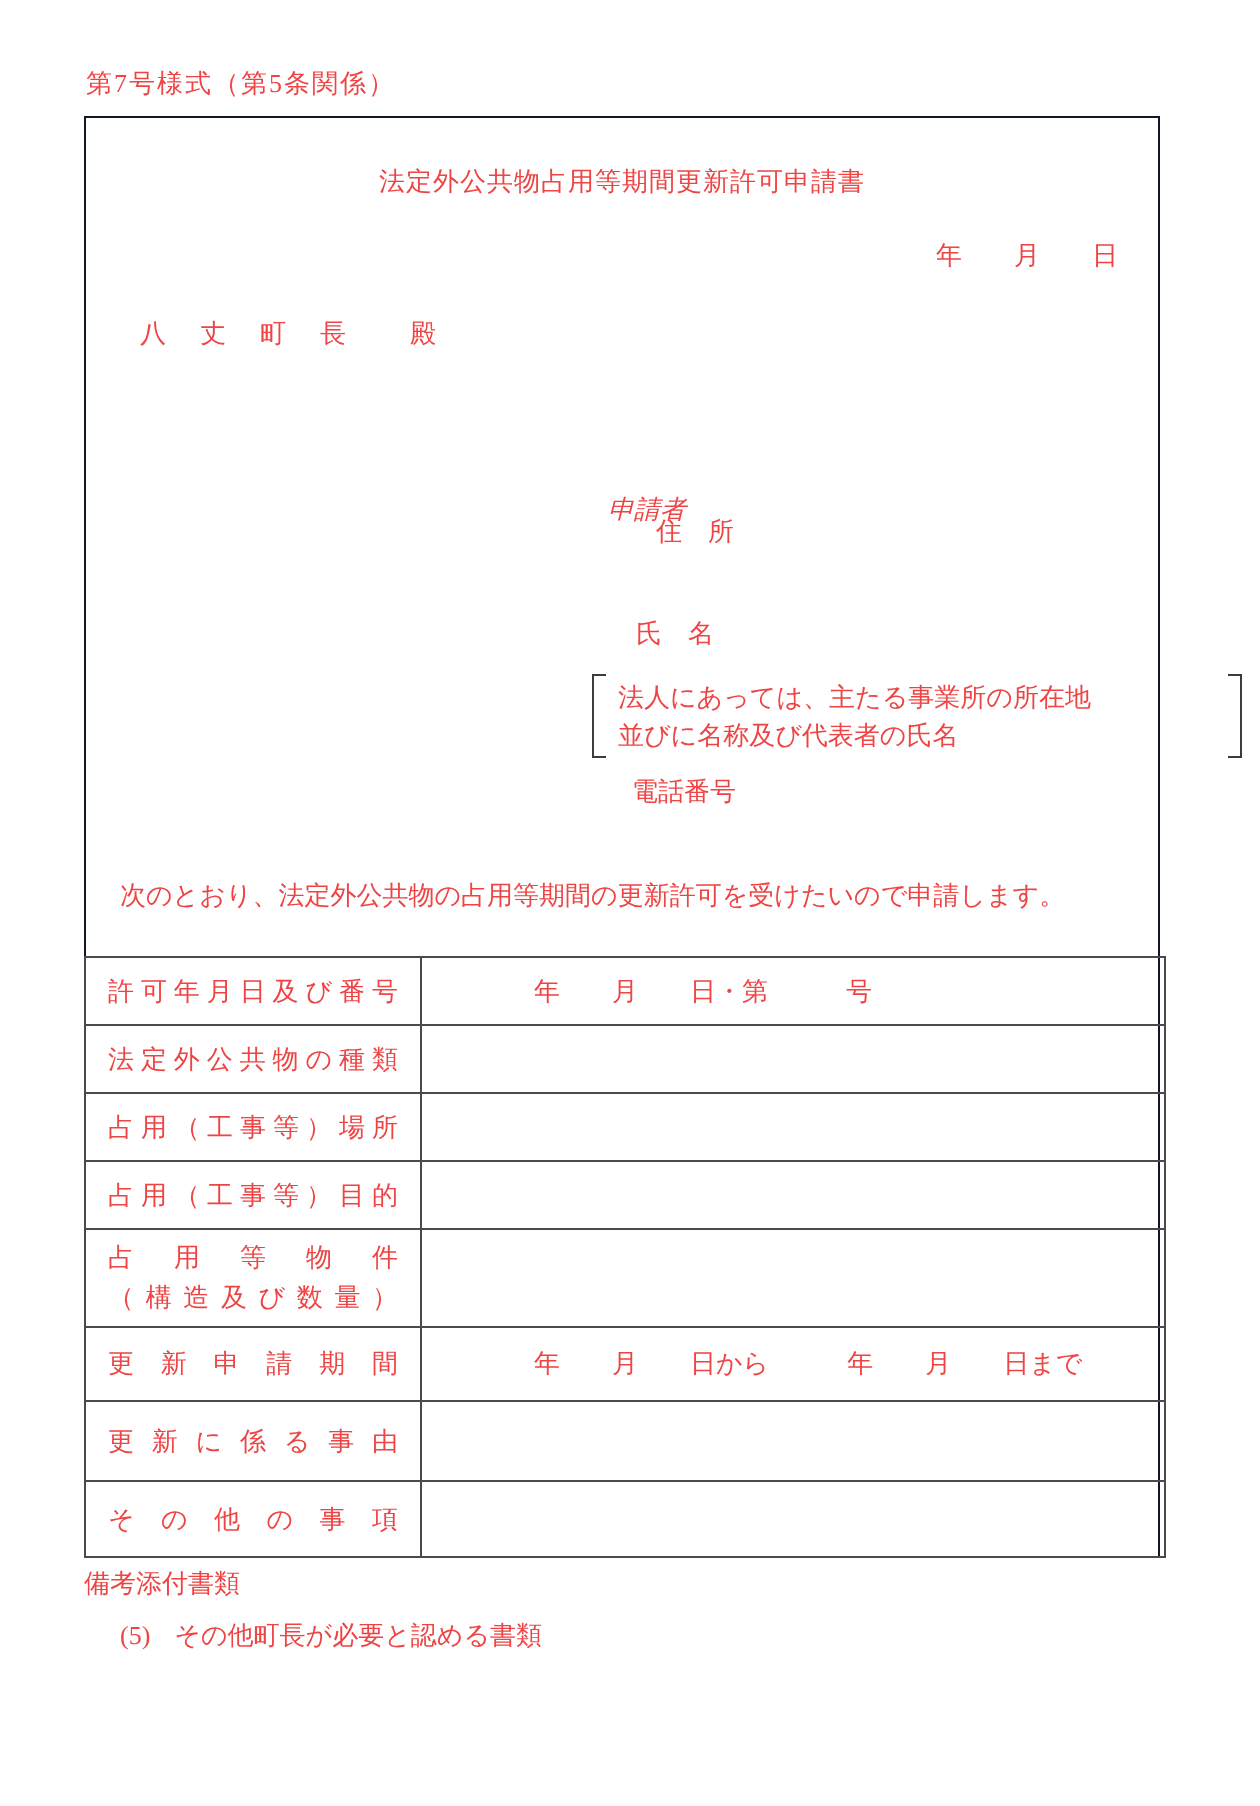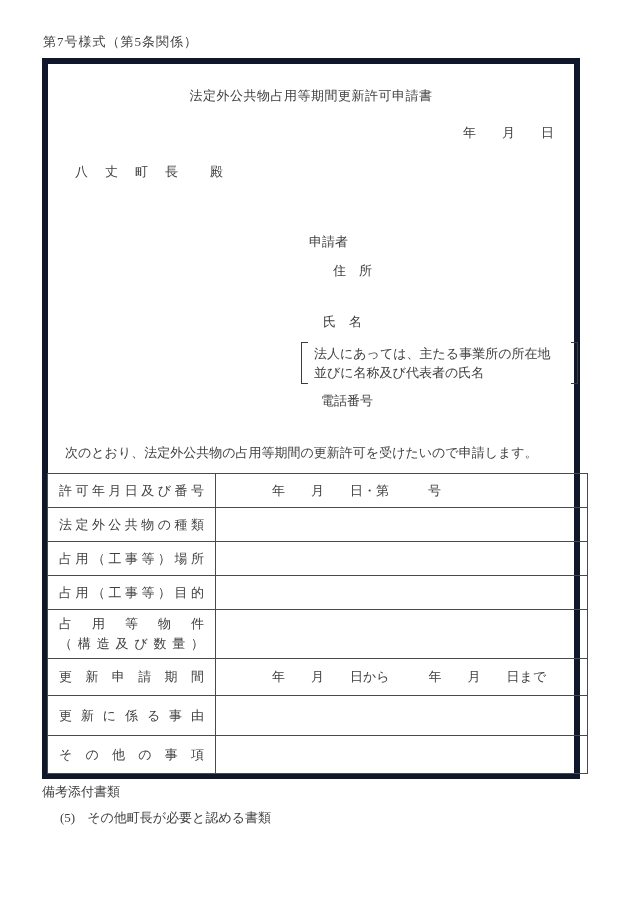"第7号様式（第5条関係）" .page { color: #404040 -> #ef4444 }
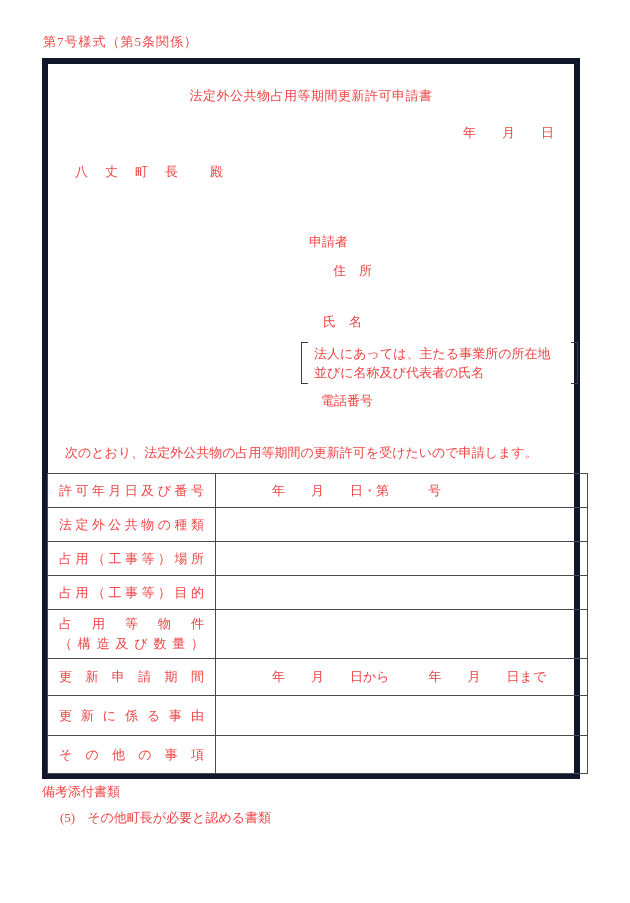"法定外公共物占用等期間更新許可申請書" .box { border: 6px solid #0f172a -> 1px solid #0f172a }
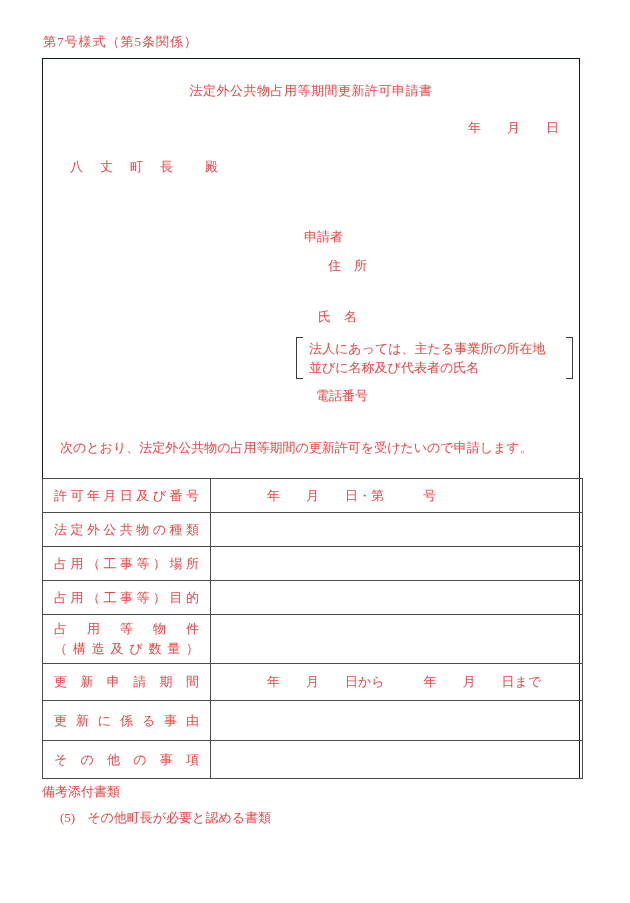"申請者" .applicant-heading { font-style: none -> italic; top: 169px -> 187px }
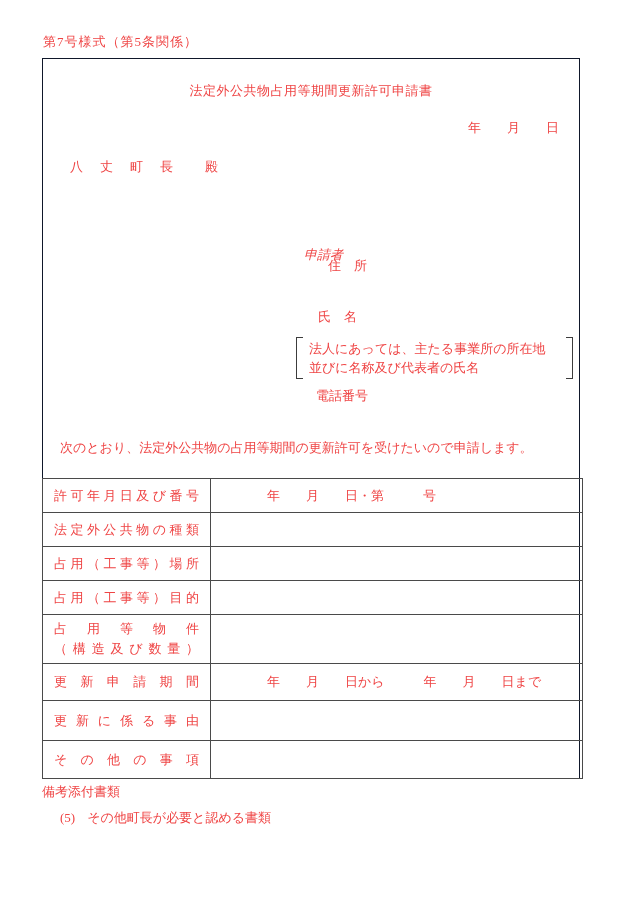"法人にあっては、主たる事業所の所在地" .bracket-note { width: 277px -> 325px }
